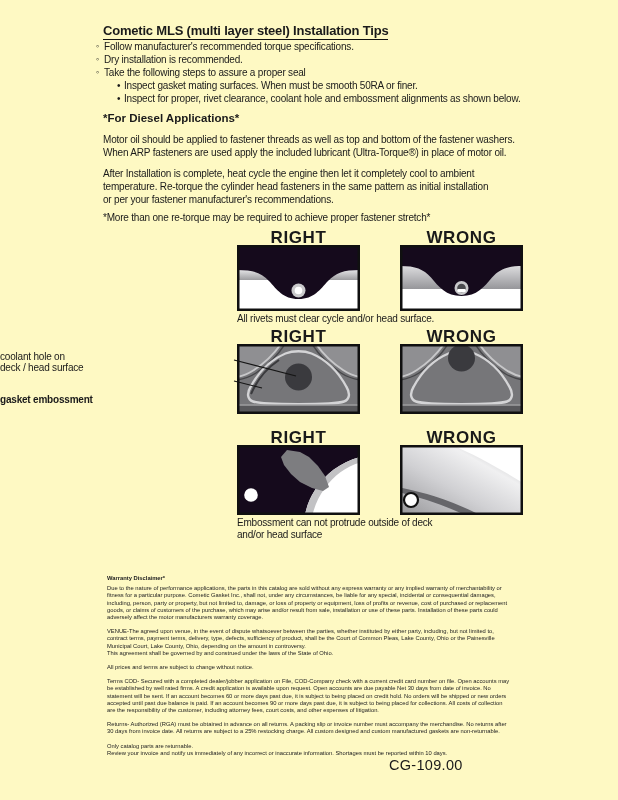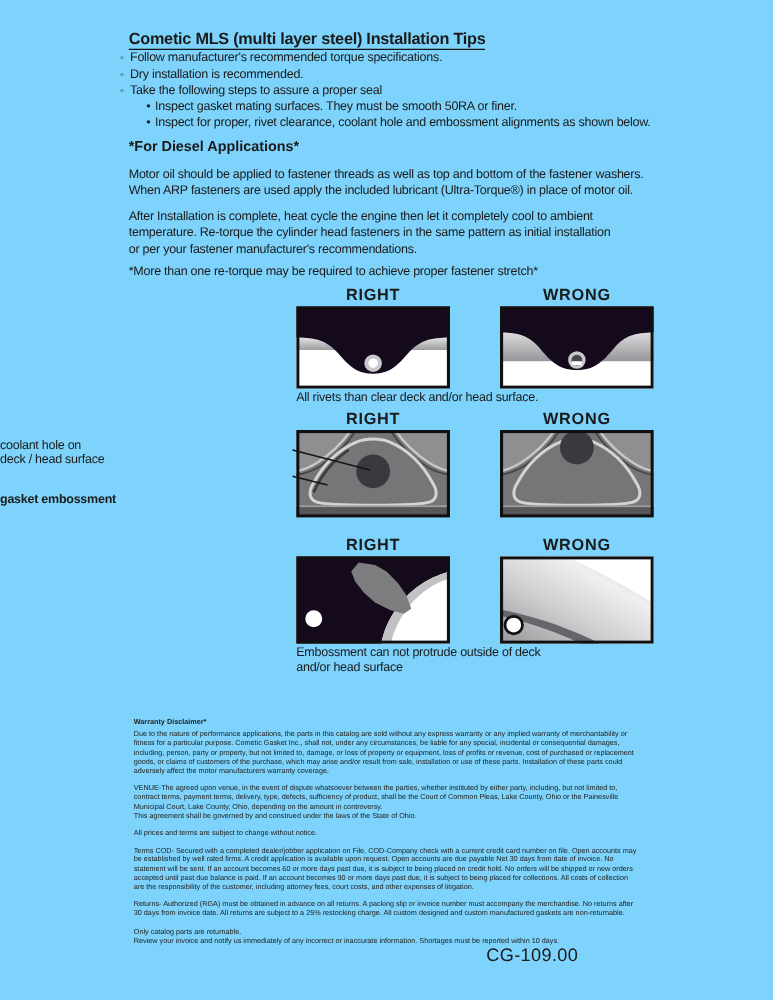"Cometic MLS (multi layer steel)" .page { background: #7dd3fc -> #fef9c3 }
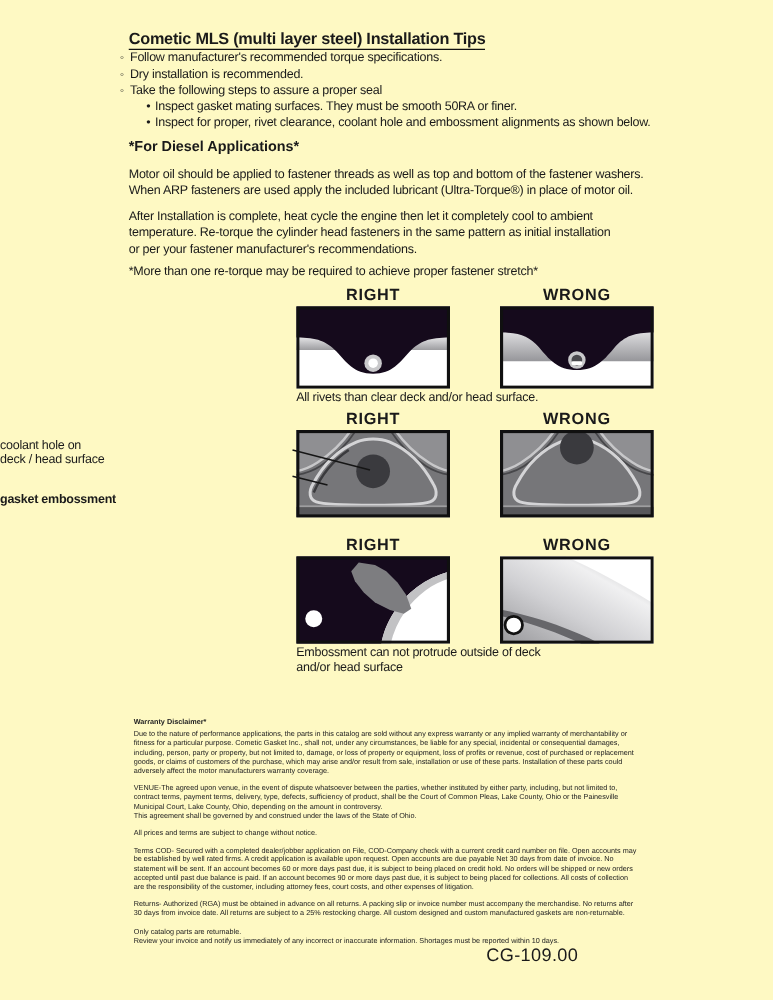"Inspect gasket mating surfaces. They" span { text: They -> When }
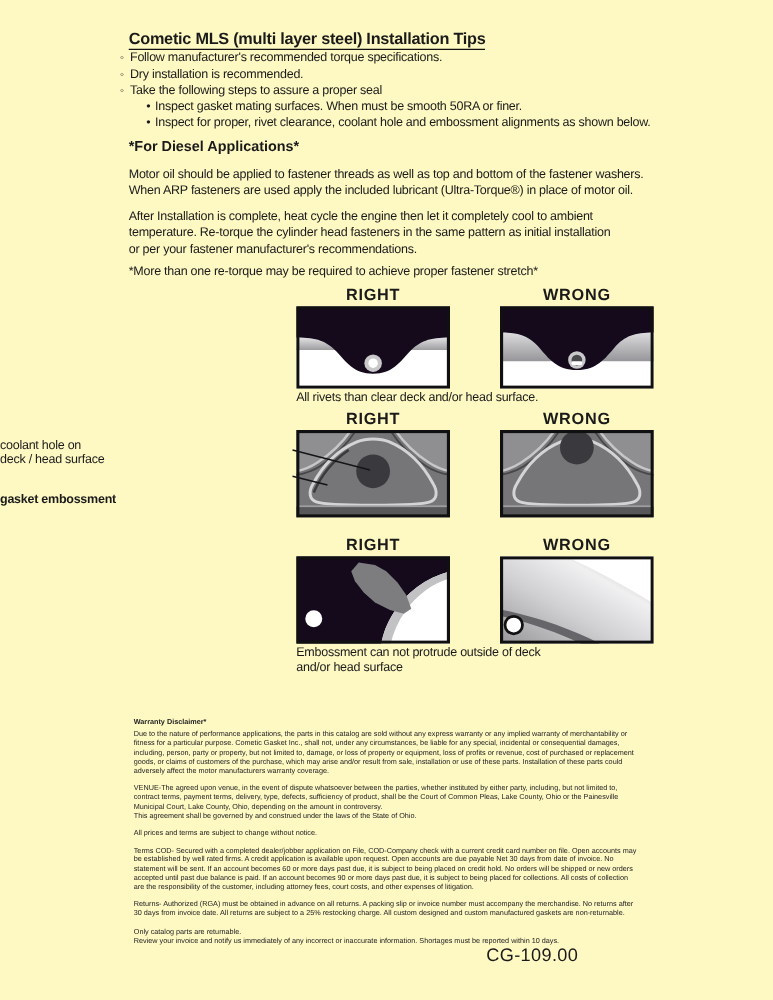"RIGHT" .fig-labels span { font-size: 13px -> 17px }
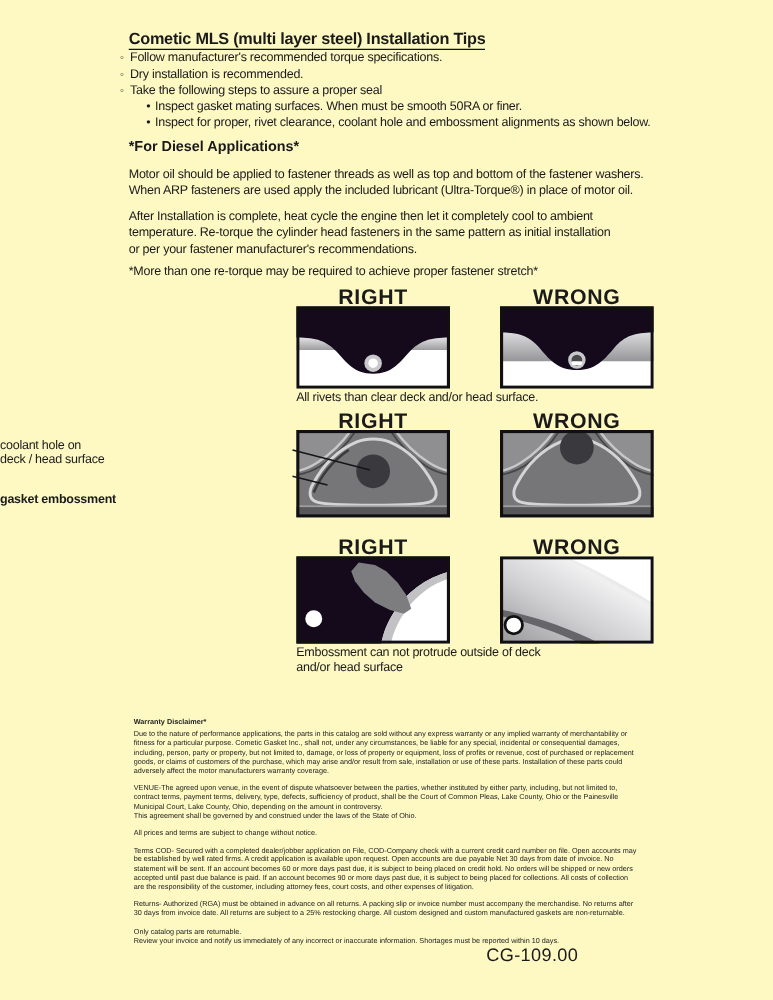"All rivets than clear deck" div.fig-caption { text: than clear deck -> must clear cycle }
